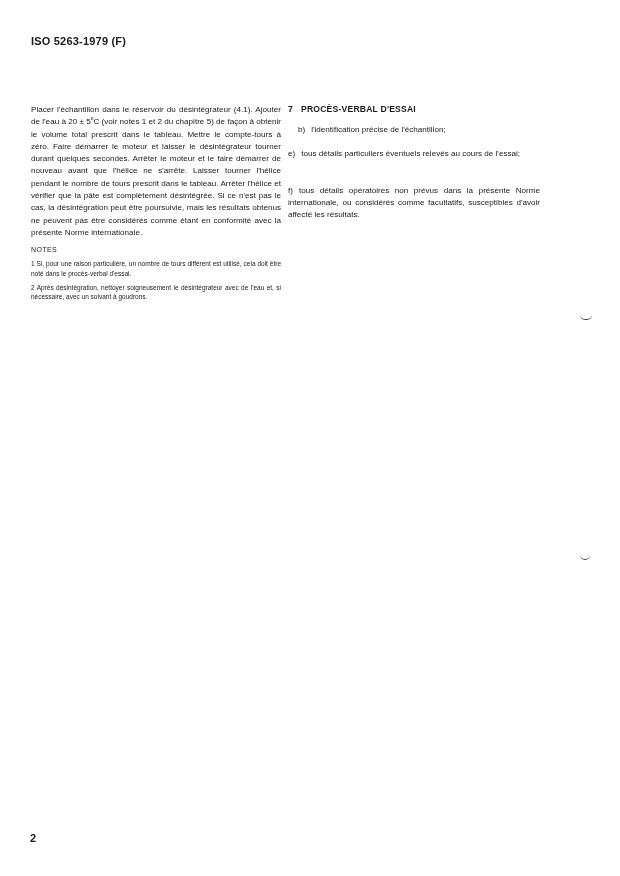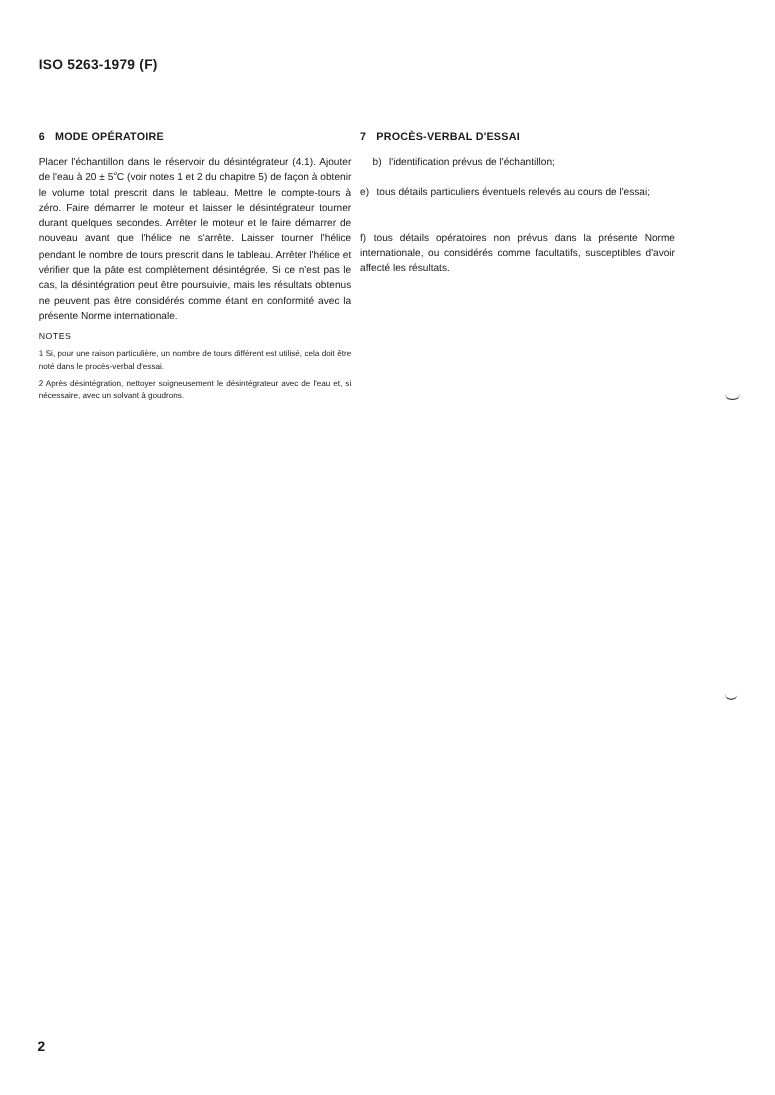"ISO 5263-1979 (F)" .header { top: 46px -> 35px }
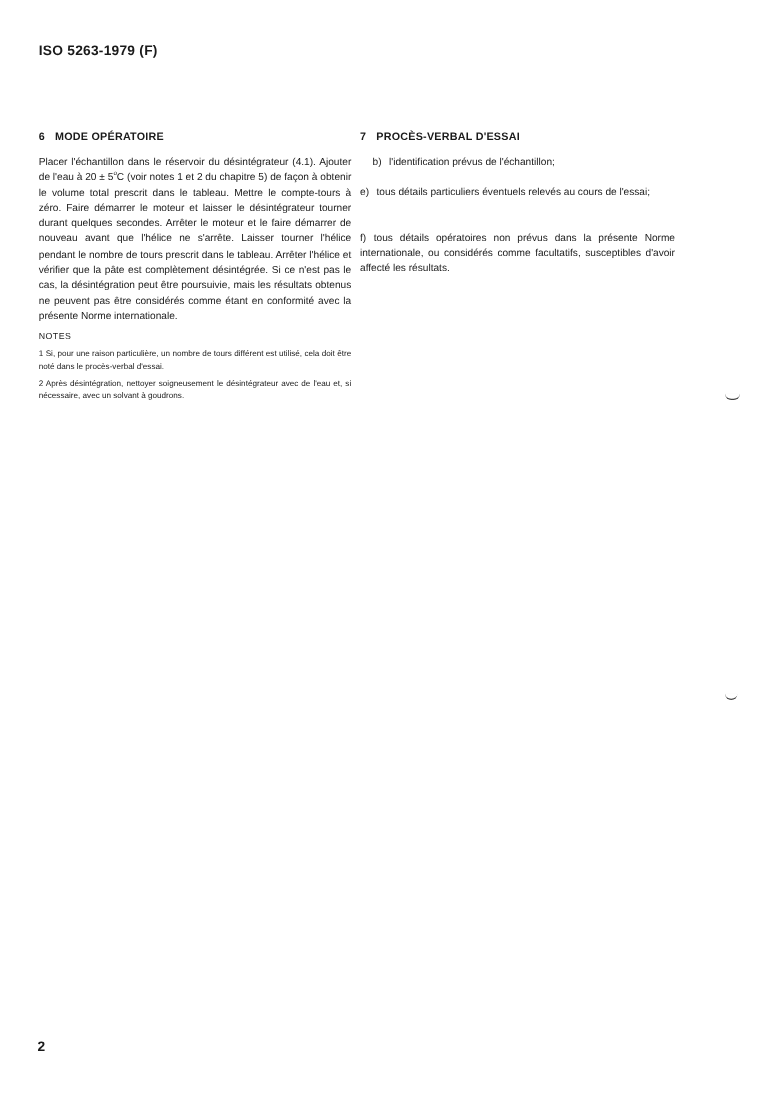"6 MODE OPÉRATOIRE" div.sec-title { html: <div> <span>6</span><span>MODE OPÉRATOIRE</span> </div> -> none }
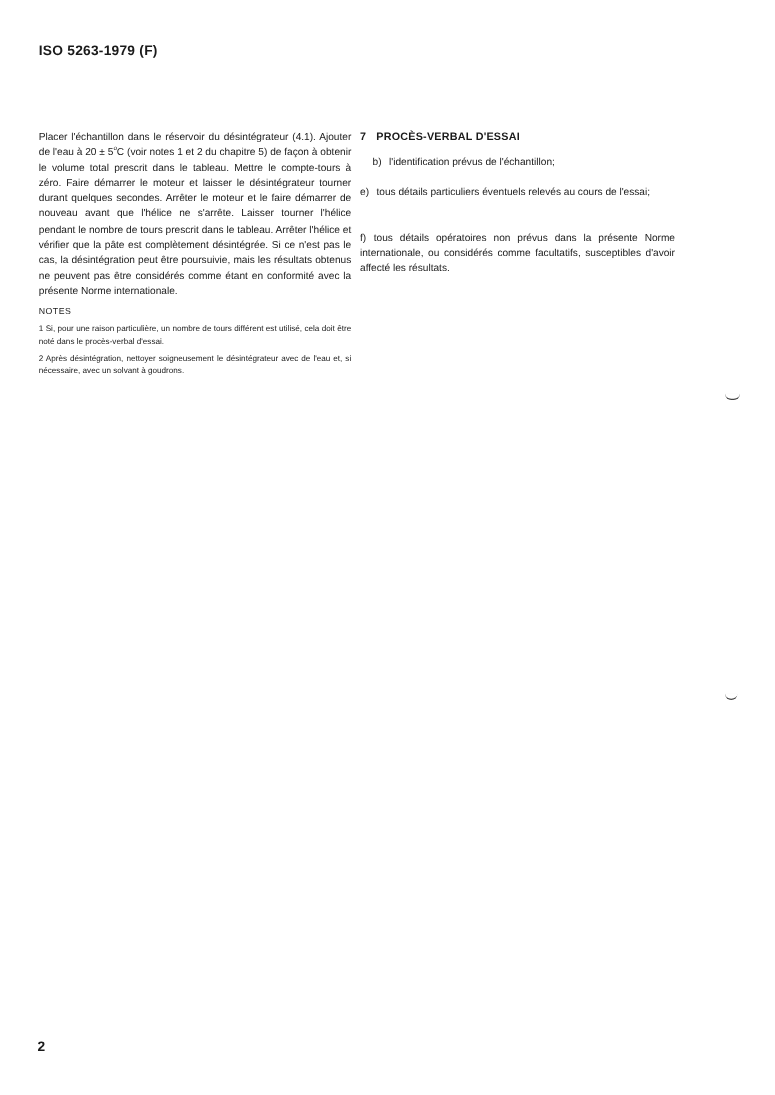"l'identification prévus de" span { text: prévus -> précise }
